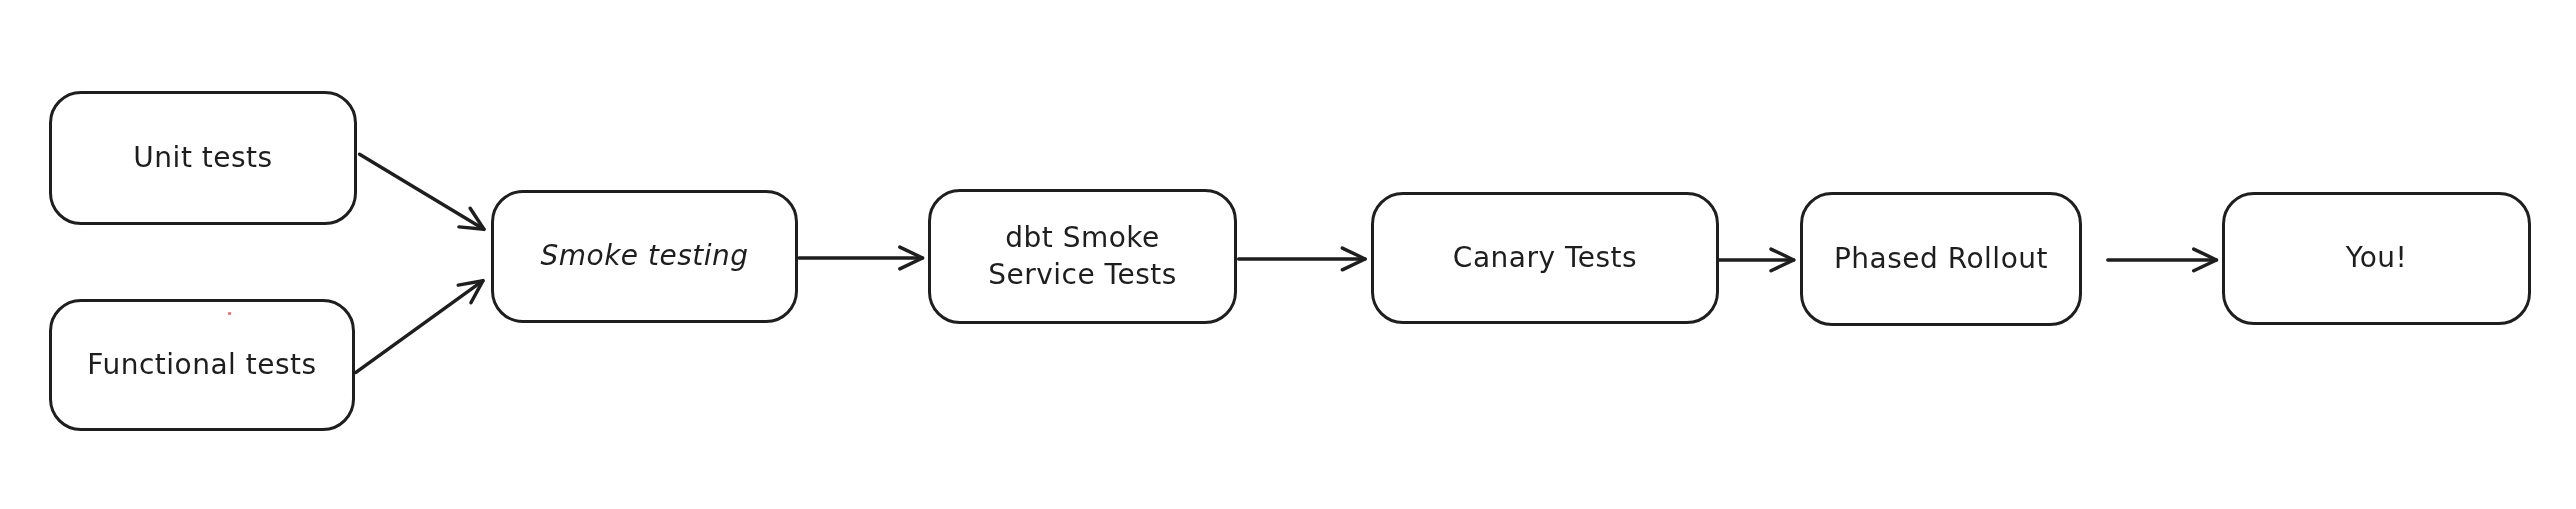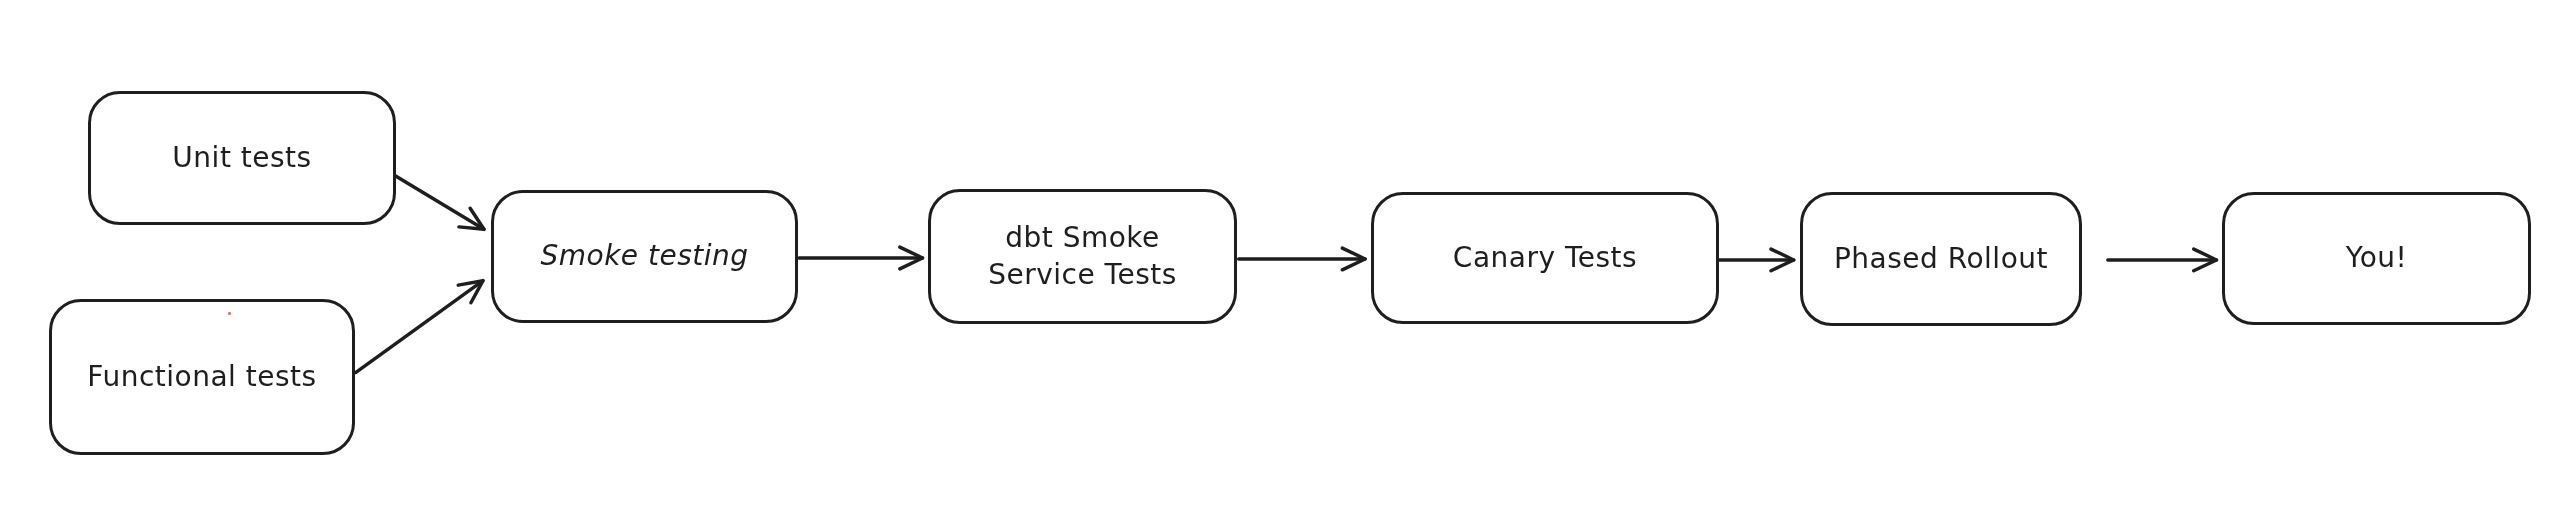"Unit tests" div.node { margin-left: 39px -> none }
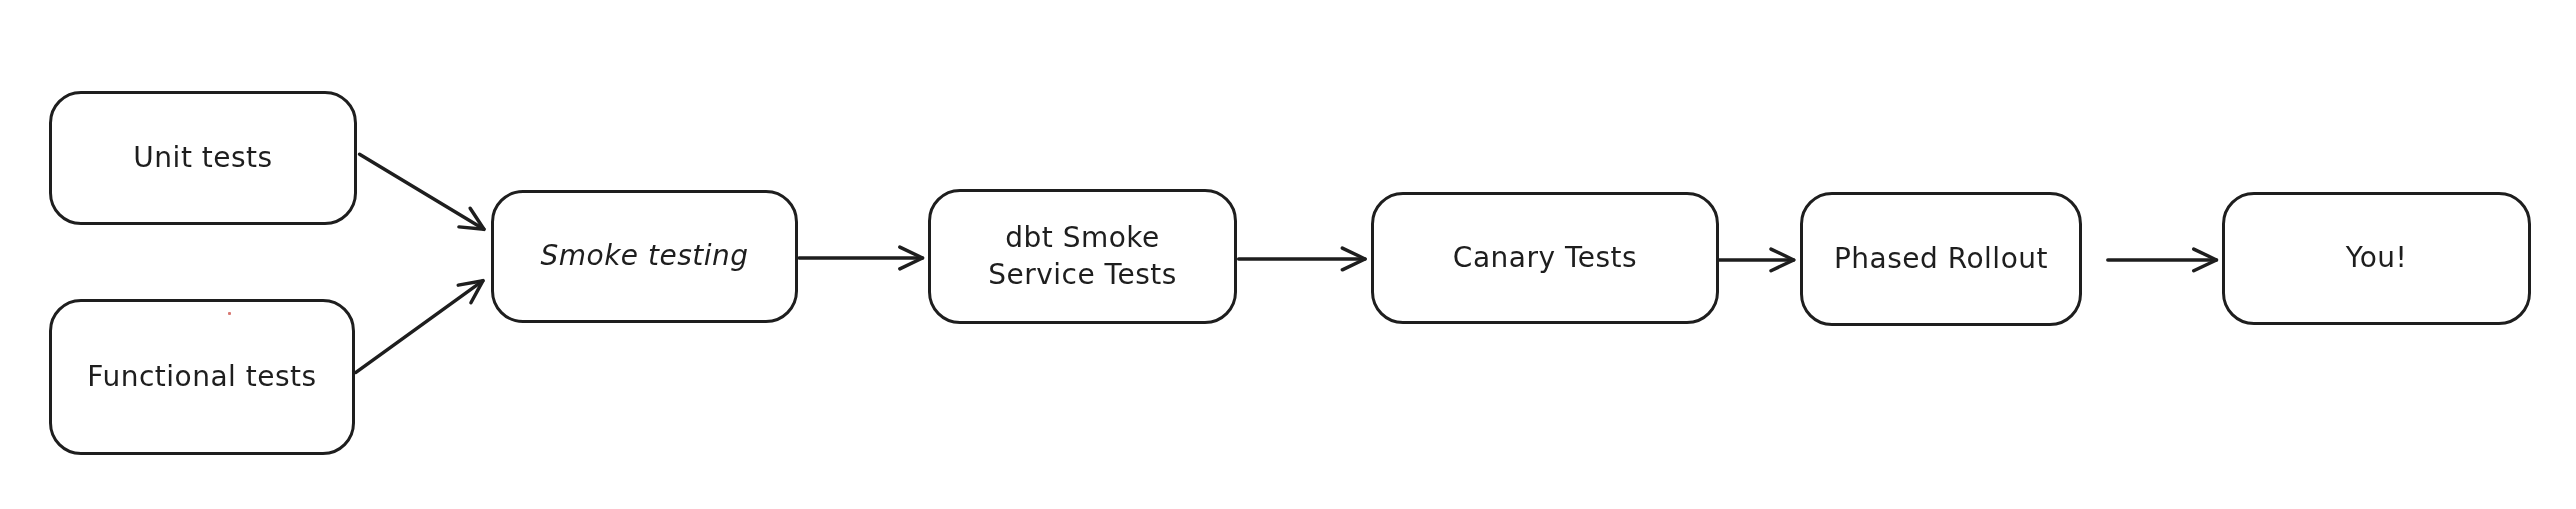"Functional tests" div.node { height: 156px -> 132px }
